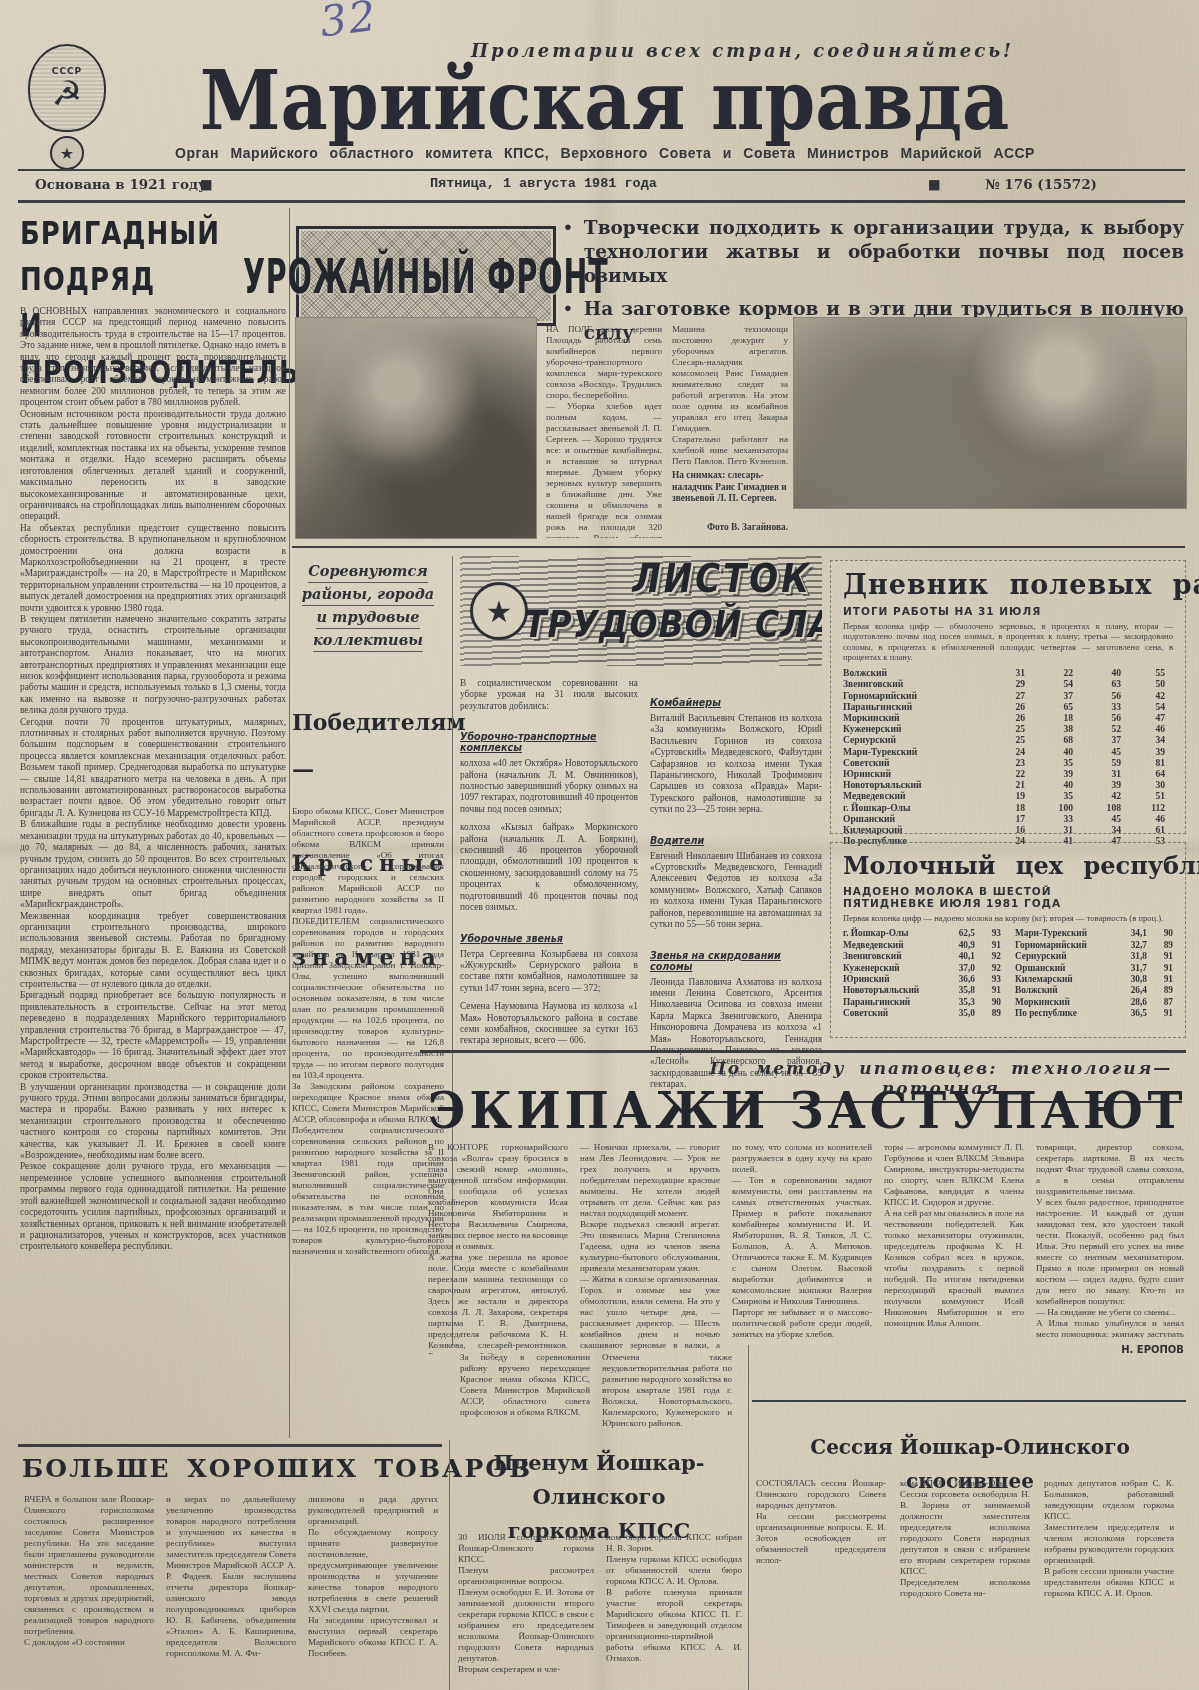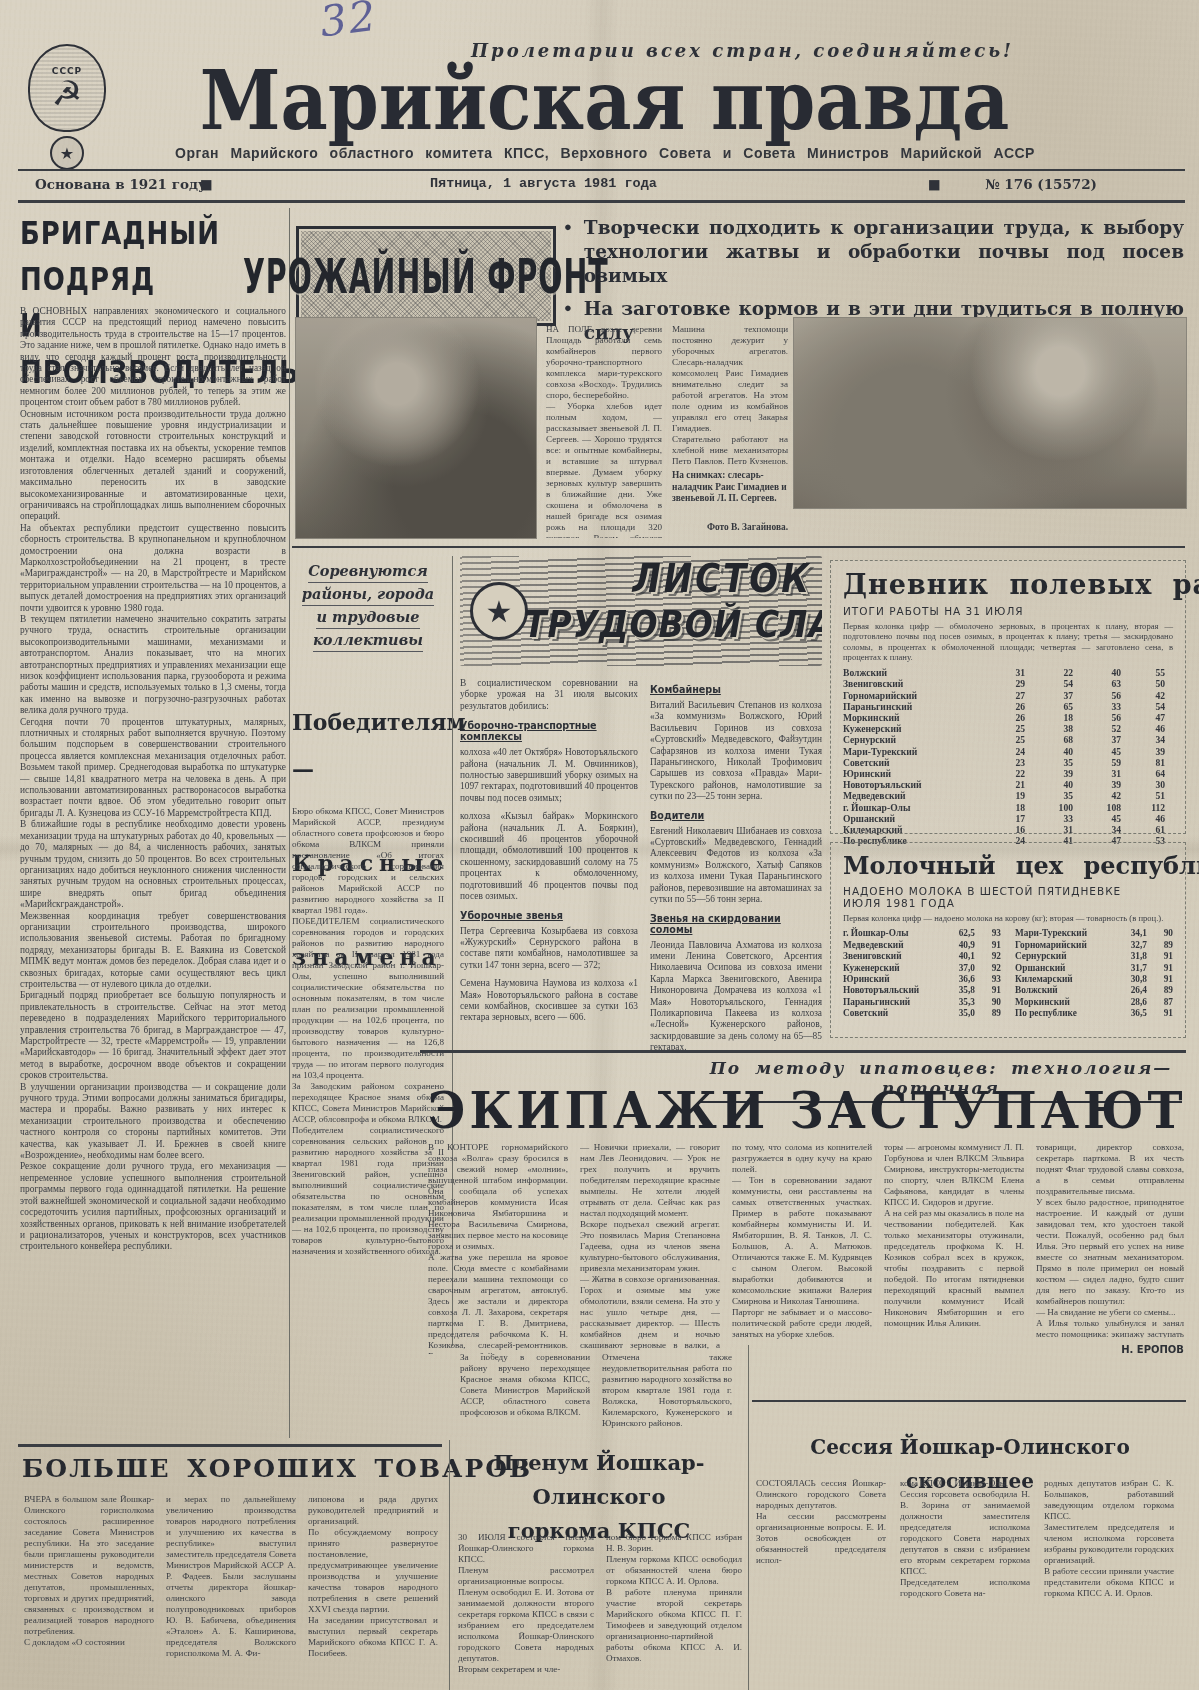"ИТОГИ РАБОТЫ НА 31 ИЮЛЯ" .d-sub { font-weight: normal -> bold }
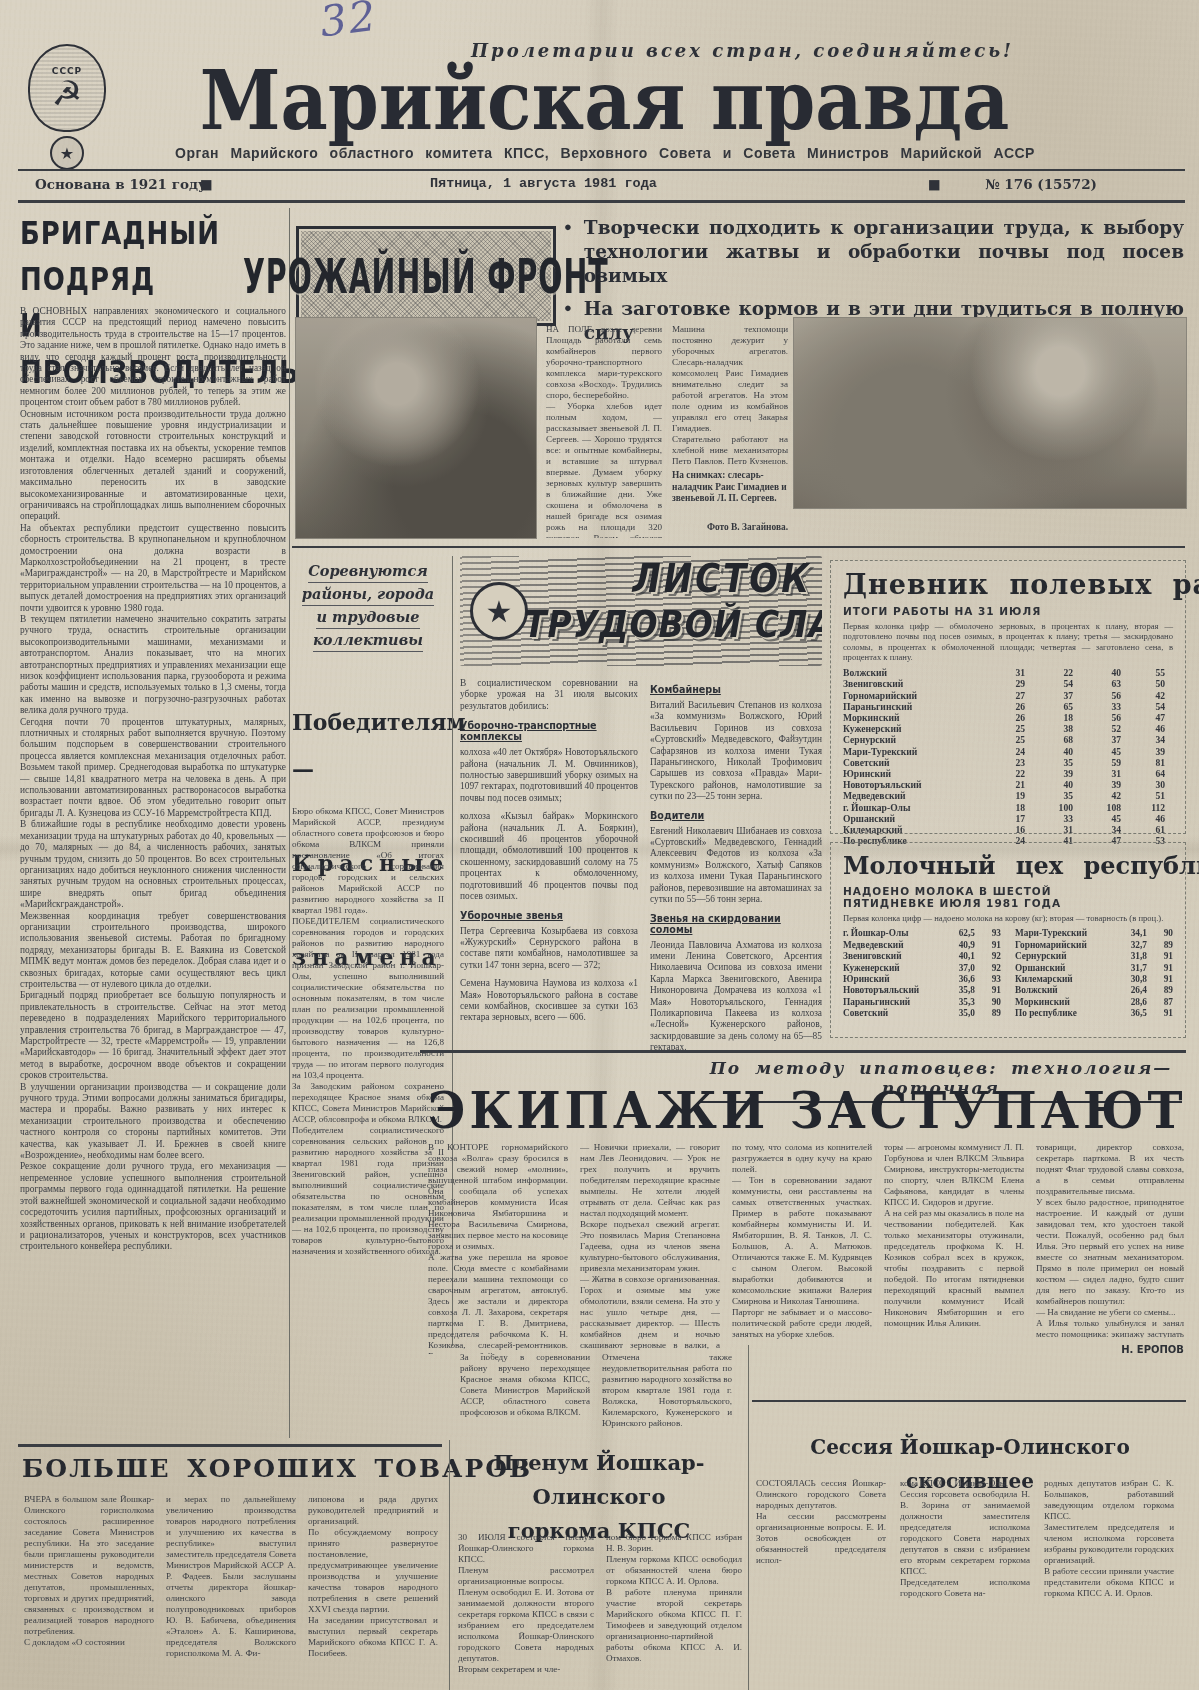"Комбайнеры" .sec-h { font-style: none -> italic; margin: 6px 0 5px -> 19px 0 5px }
